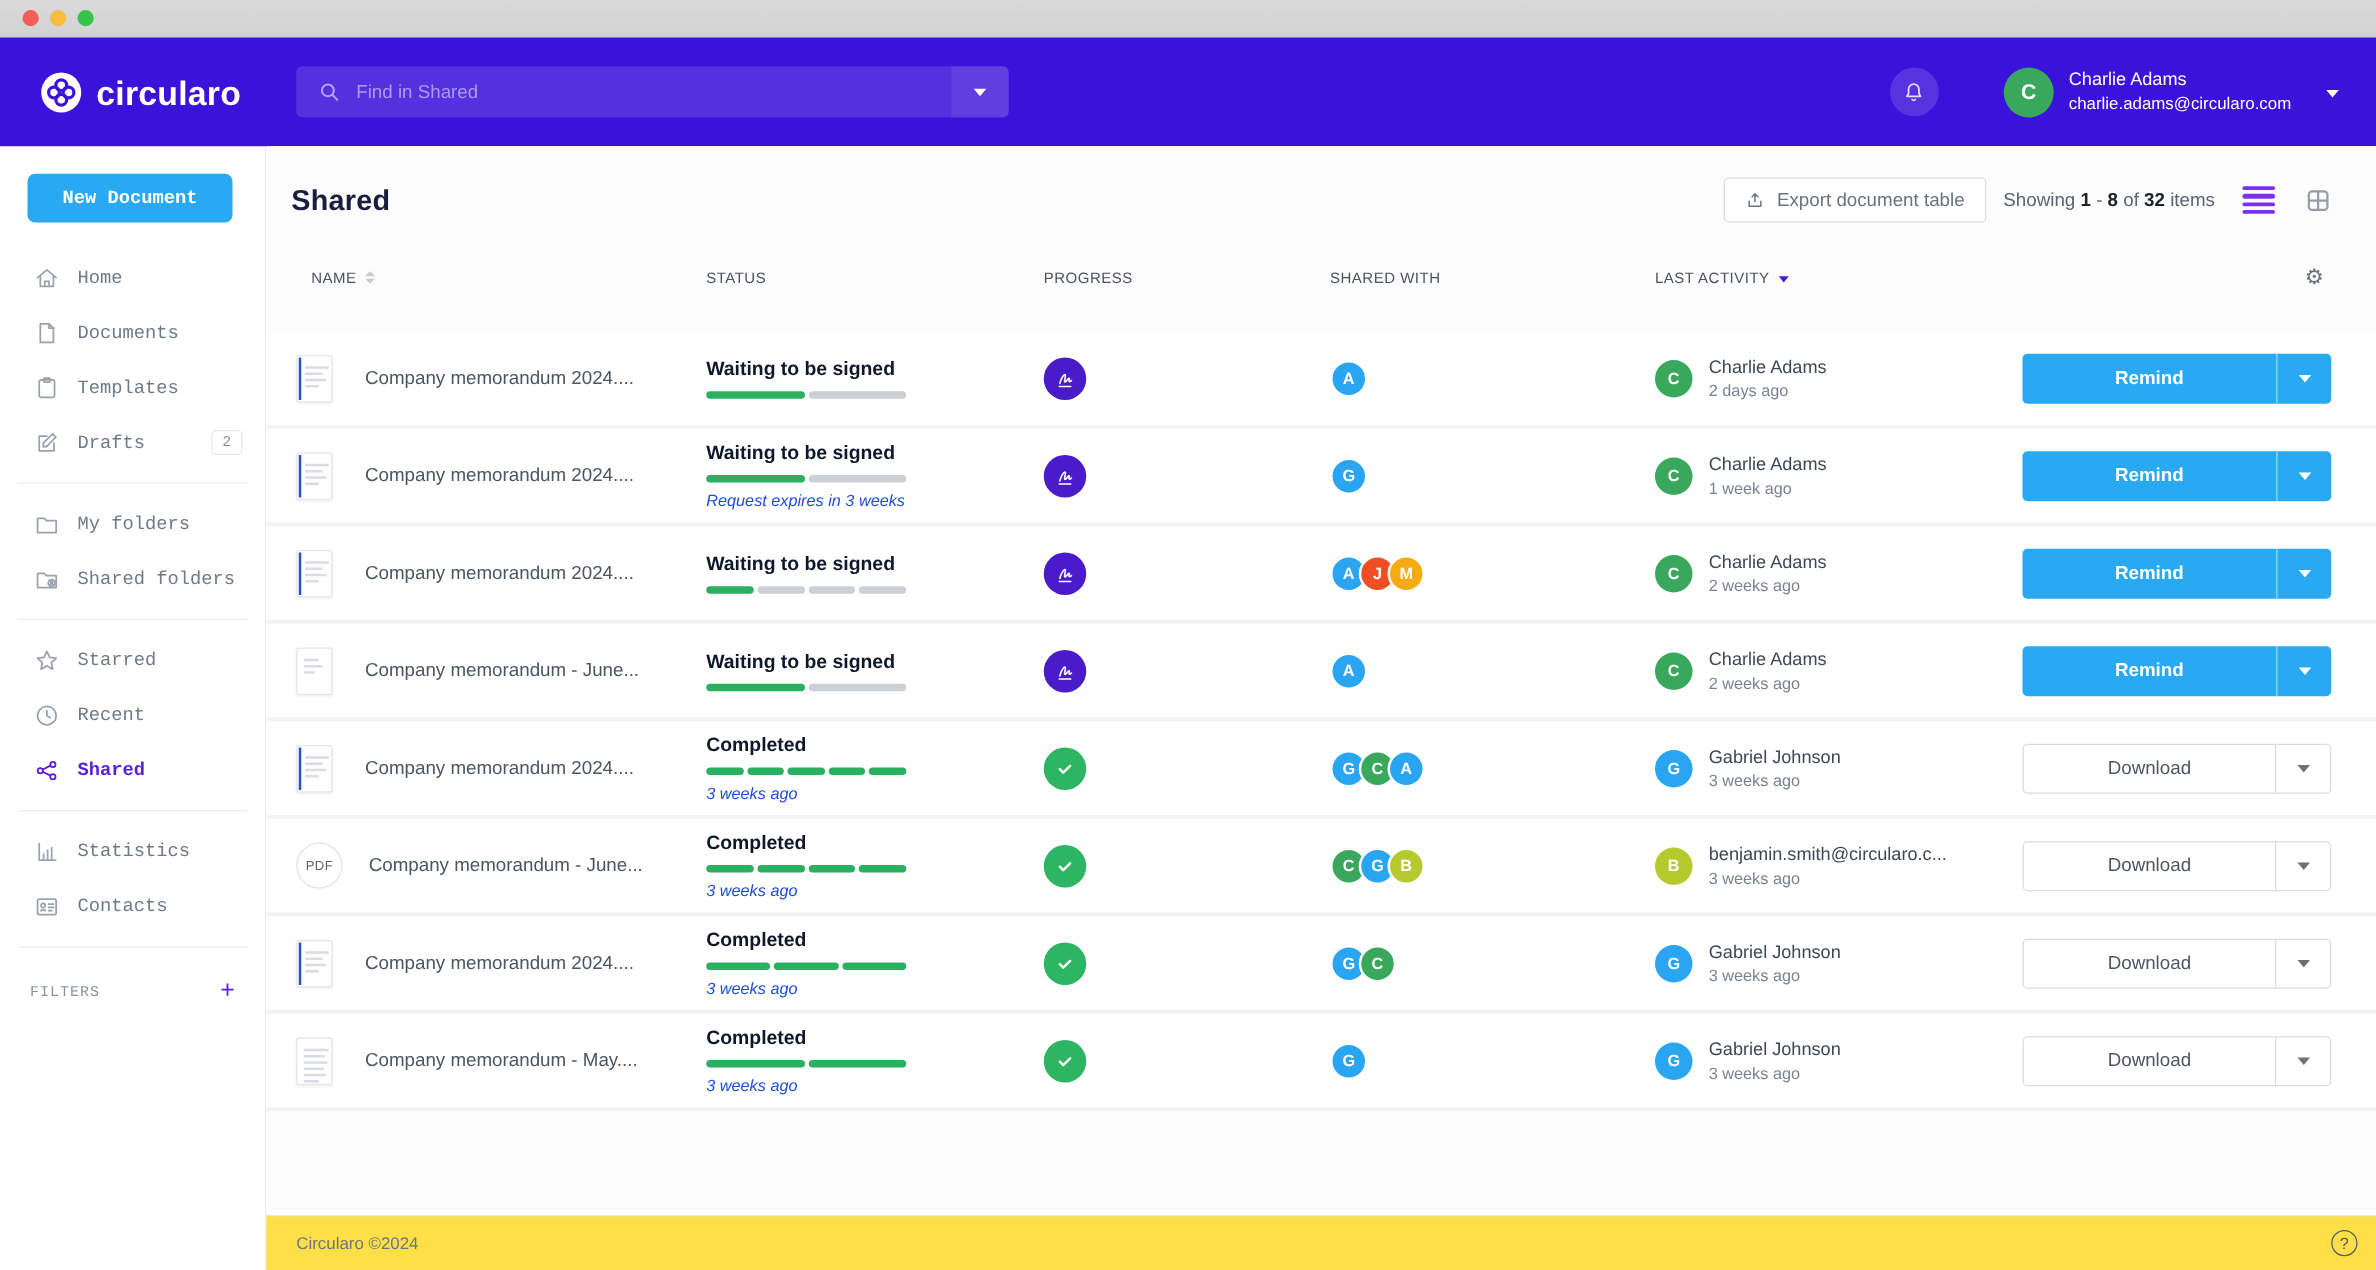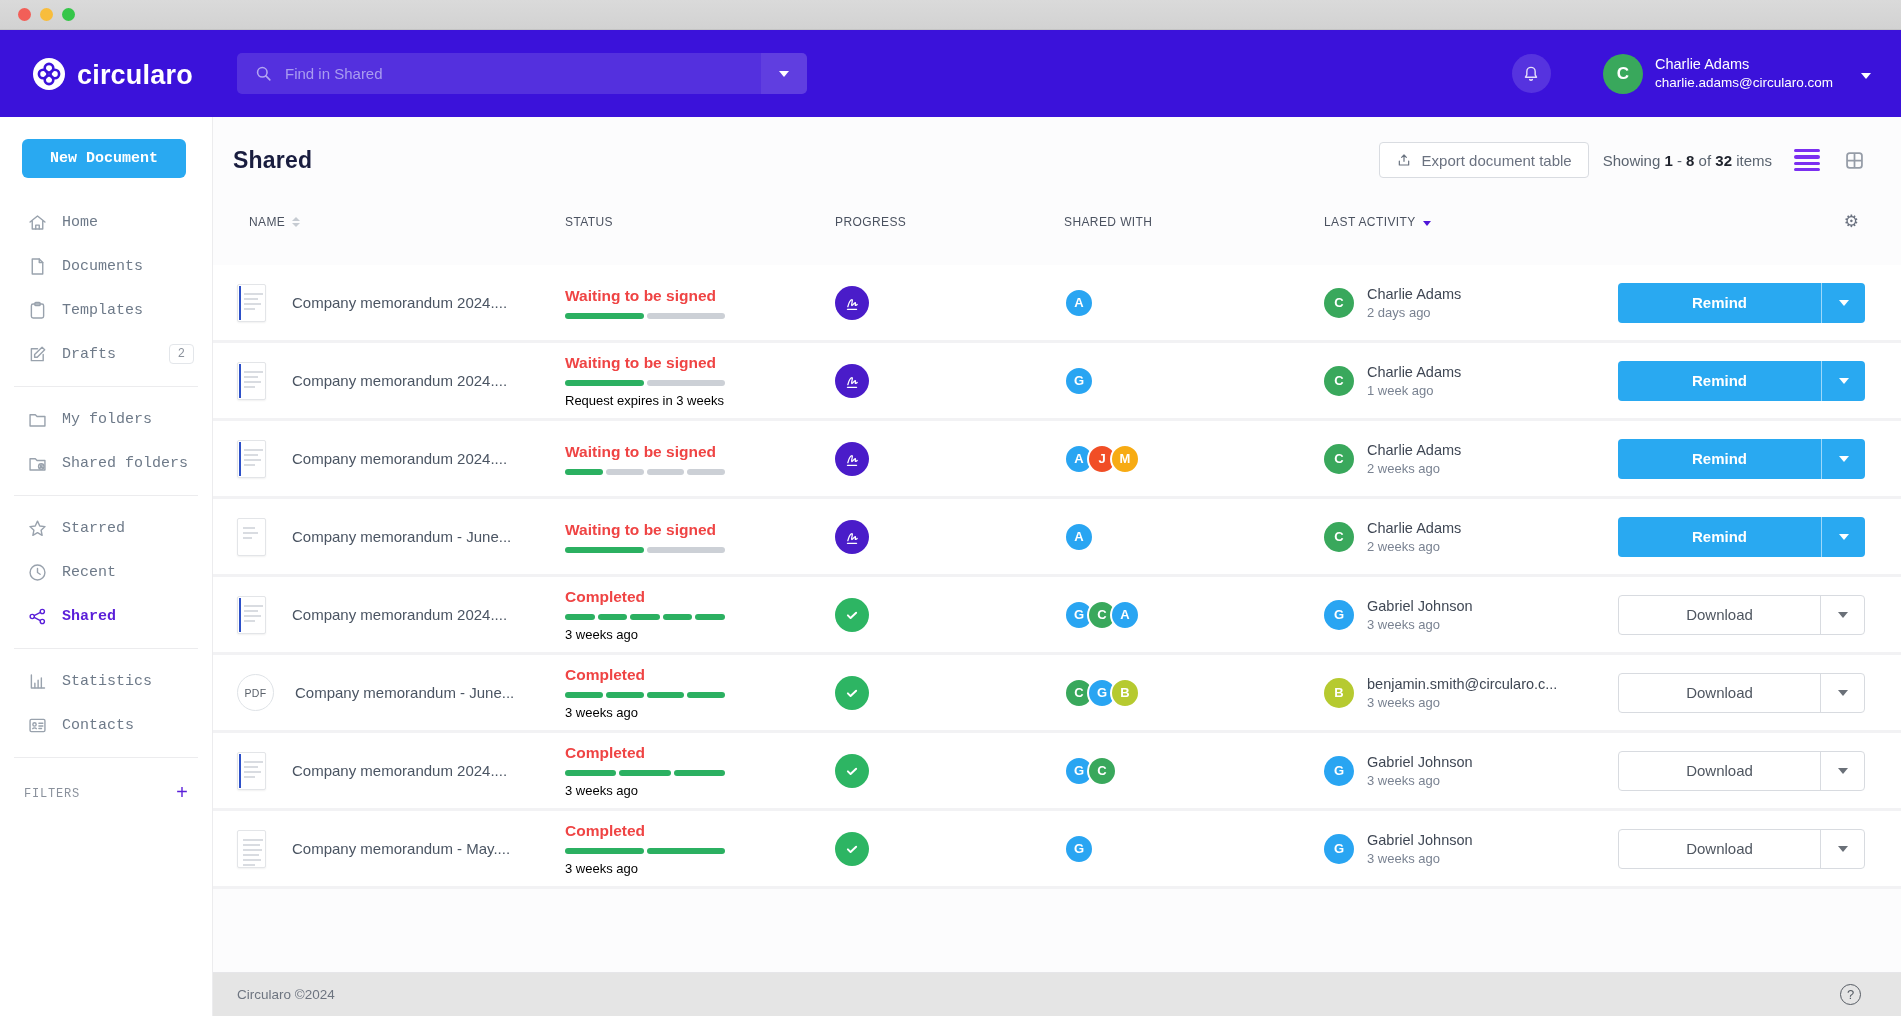"Waiting to be signed" .status-title { color: #ef4444 -> #0f172a }
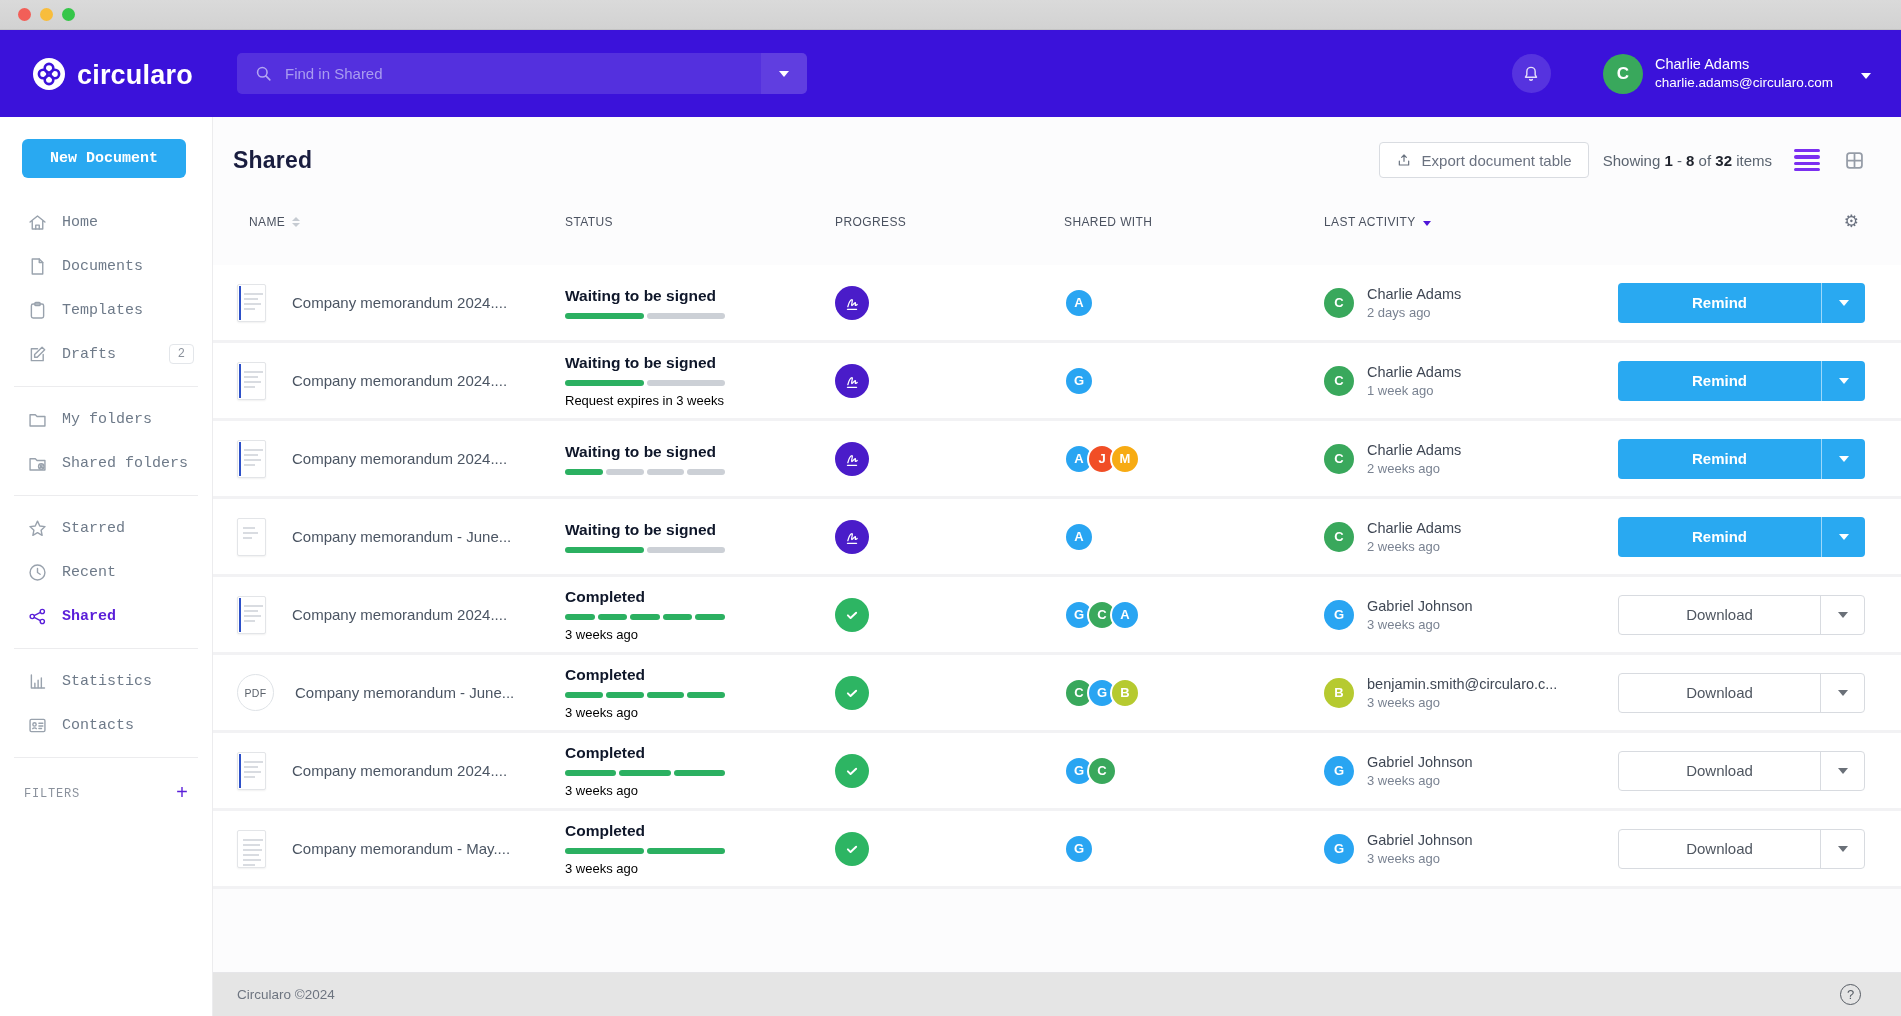"Request expires in 3 weeks" .status-sub { color: #000000 -> #1d4ed8; font-style: none -> italic }
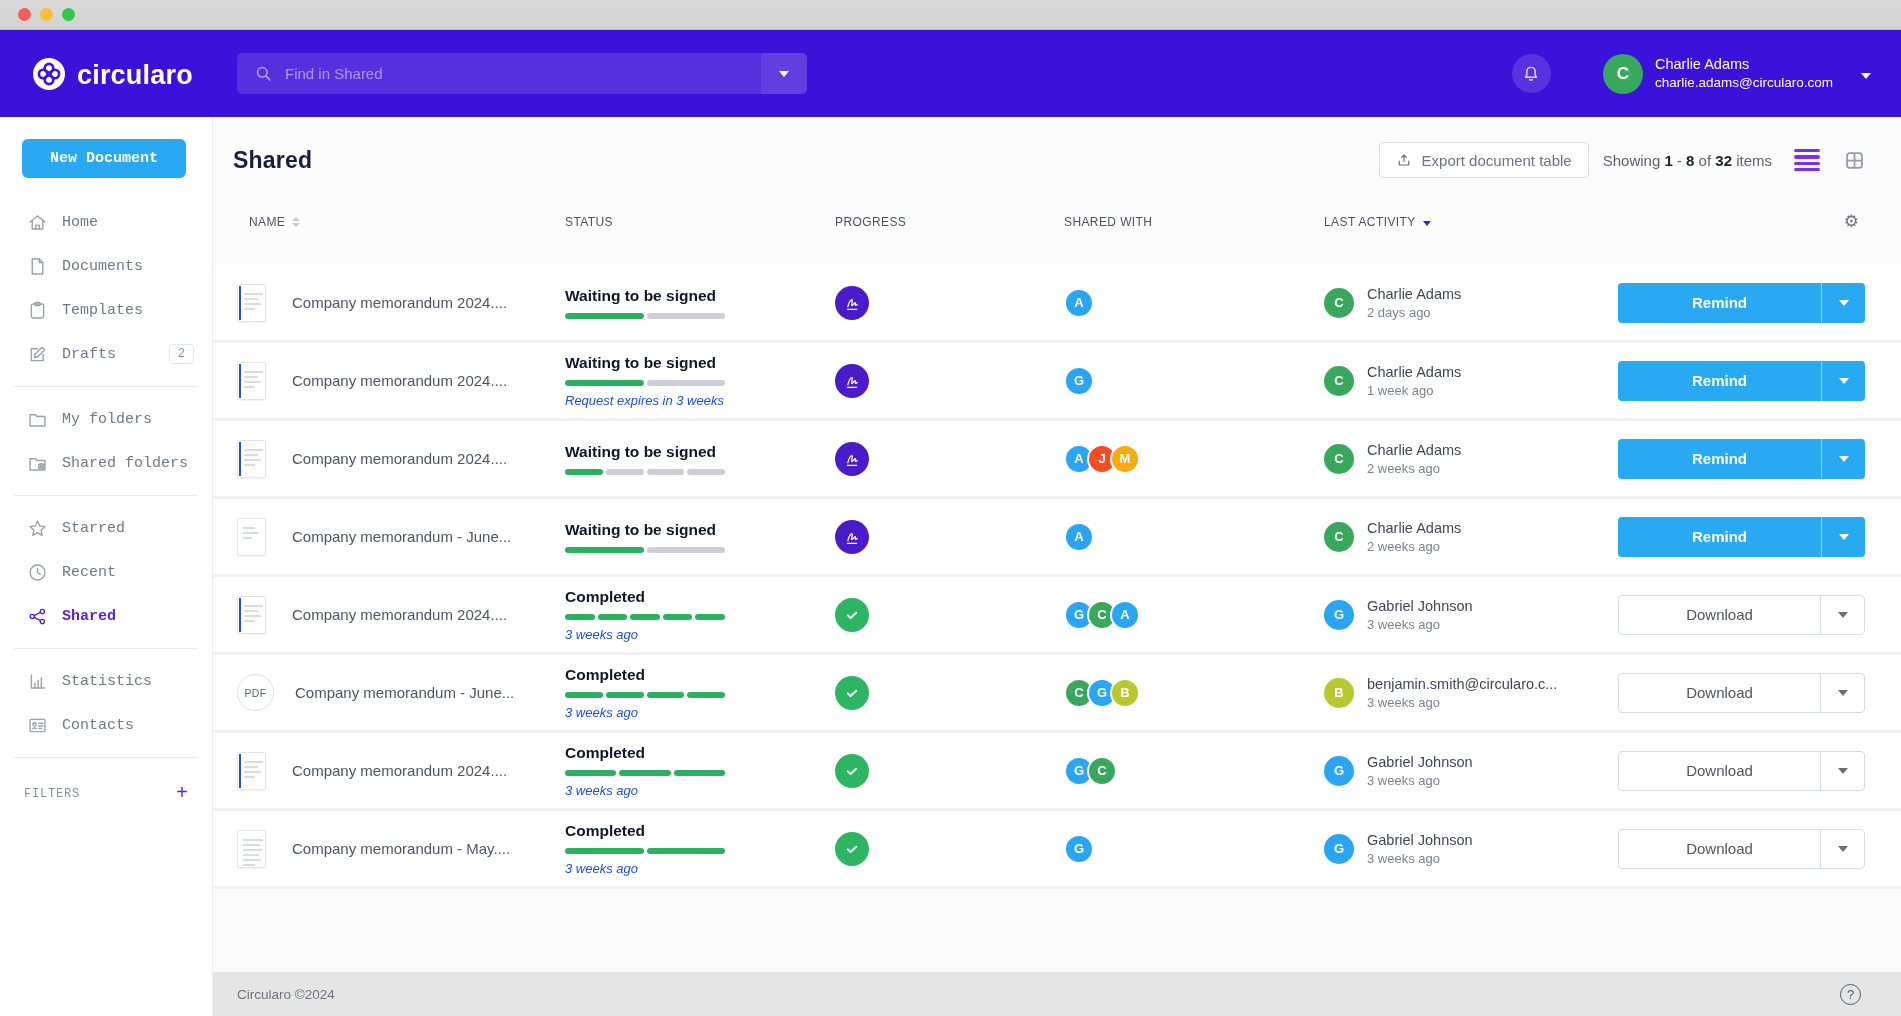"Circularo ©2024" .footer { background: #e5e5e5 -> #fde047; padding: 0 40px 0 24px -> 0 15px 0 24px }
